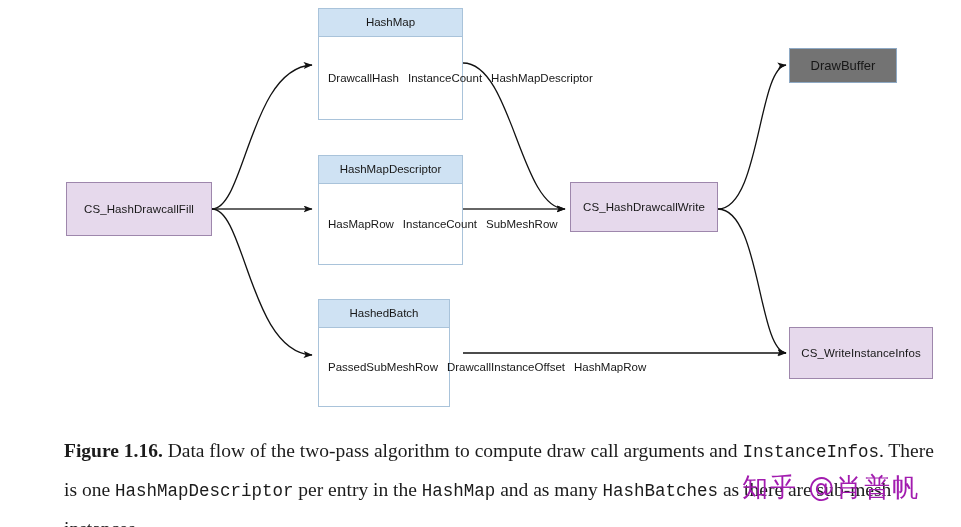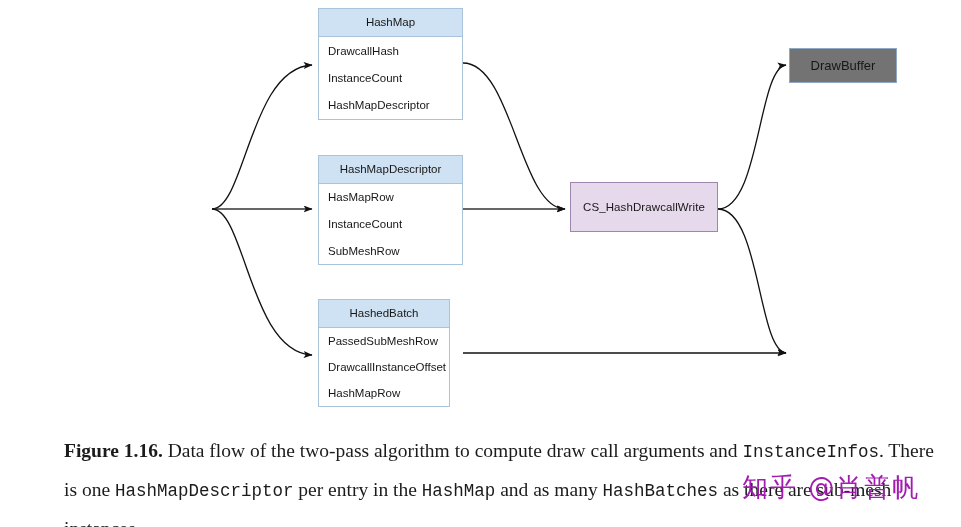"DrawcallHash" .struct-rows { flex-direction: column -> row }
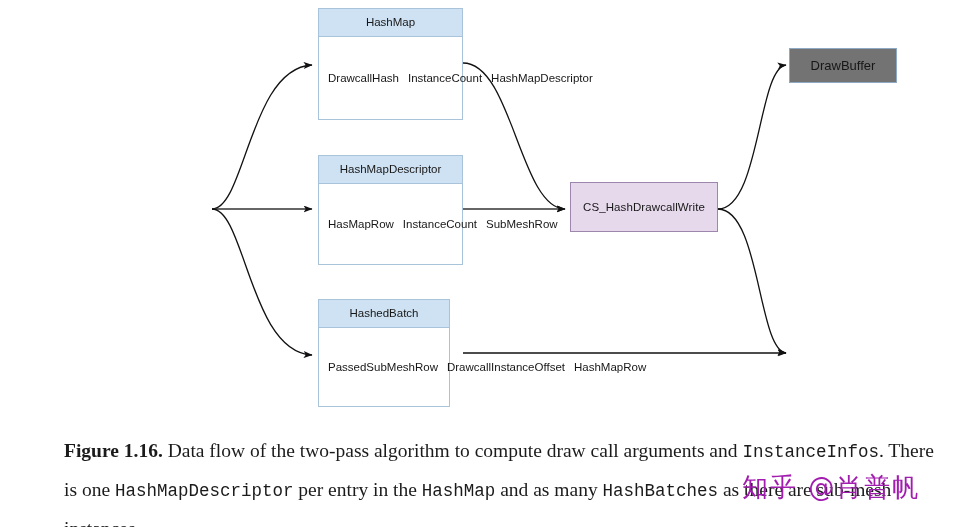"CS_HashDrawcallFill" div.node { html: none -> <div> <span>CS_HashDrawcallFill</span> </div> }
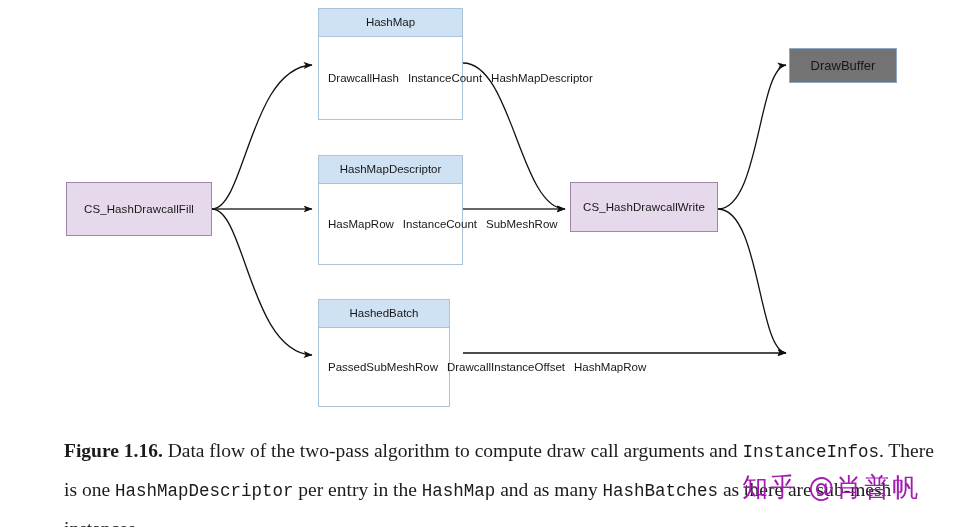"CS_WriteInstanceInfos" div.node { html: none -> <div> <span>CS_WriteInstanceInfos</span> </div> }
